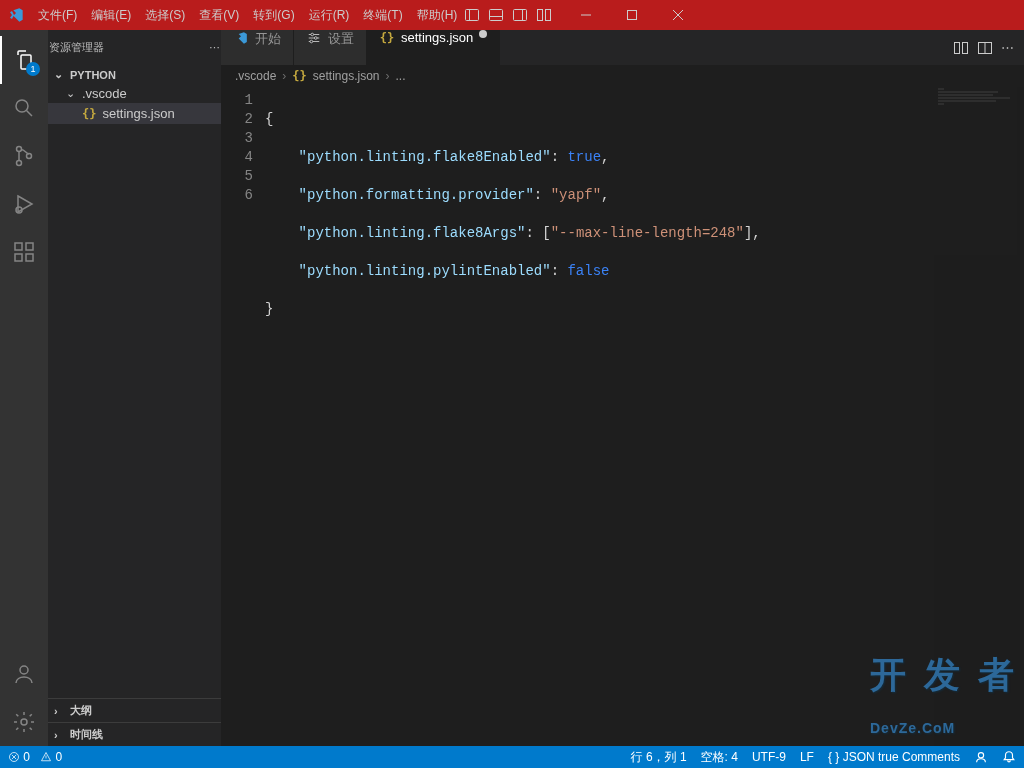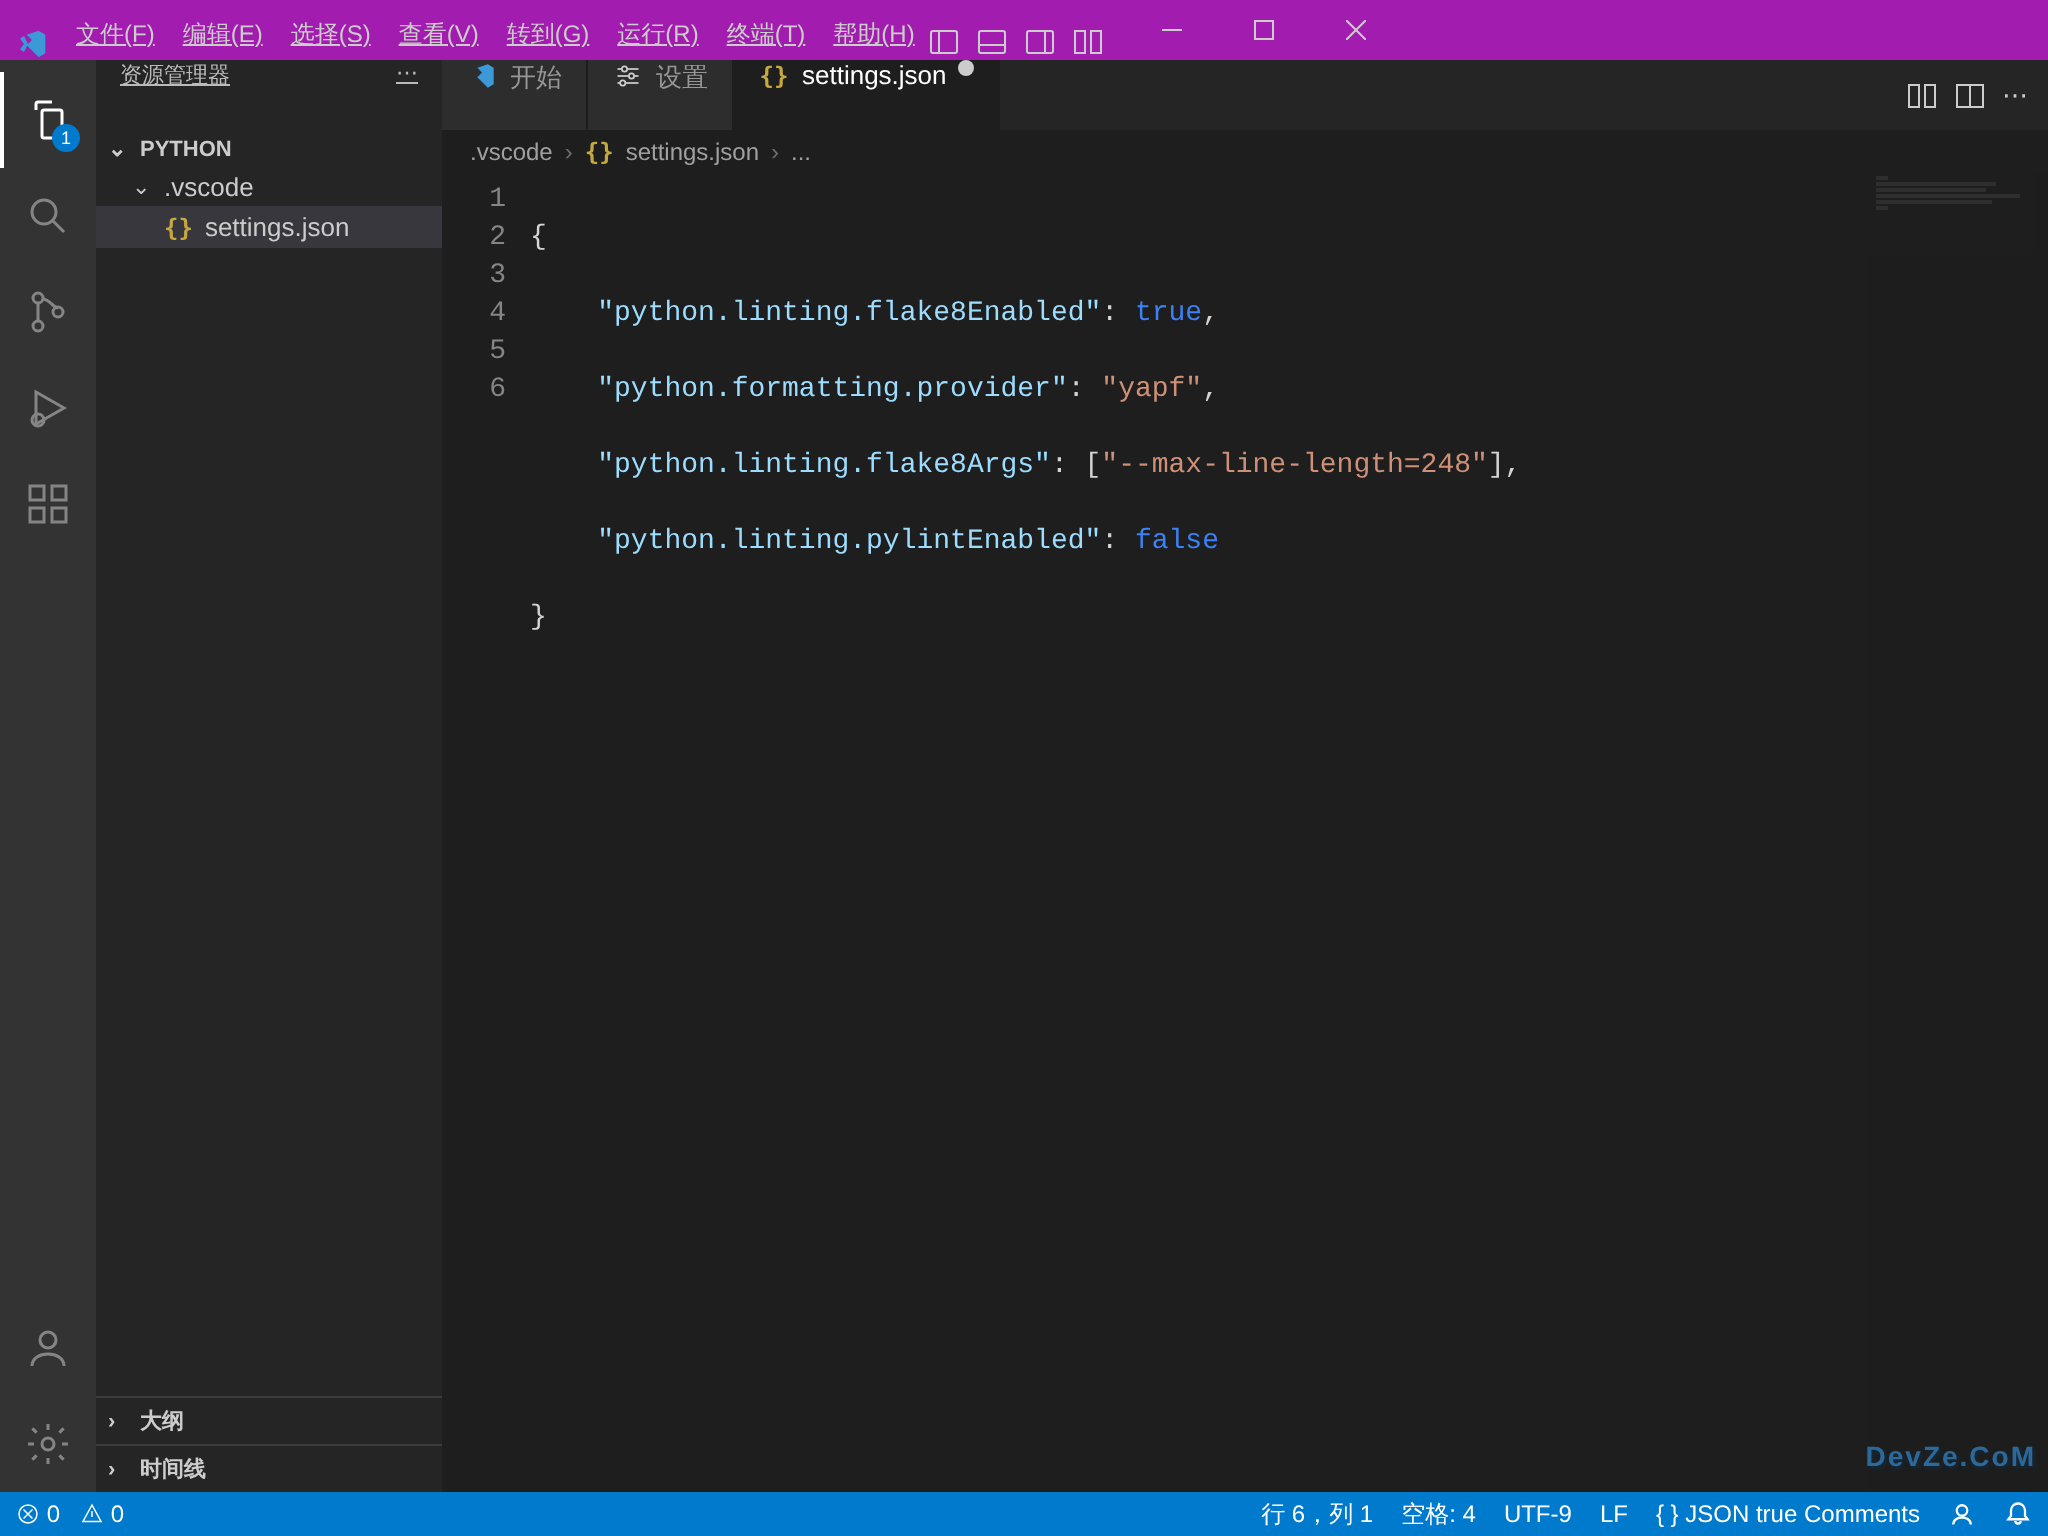"文件(F)" .titlebar { align-items: flex-end -> center; background: #a21caf -> #b91c1c; text-decoration: underline -> none }
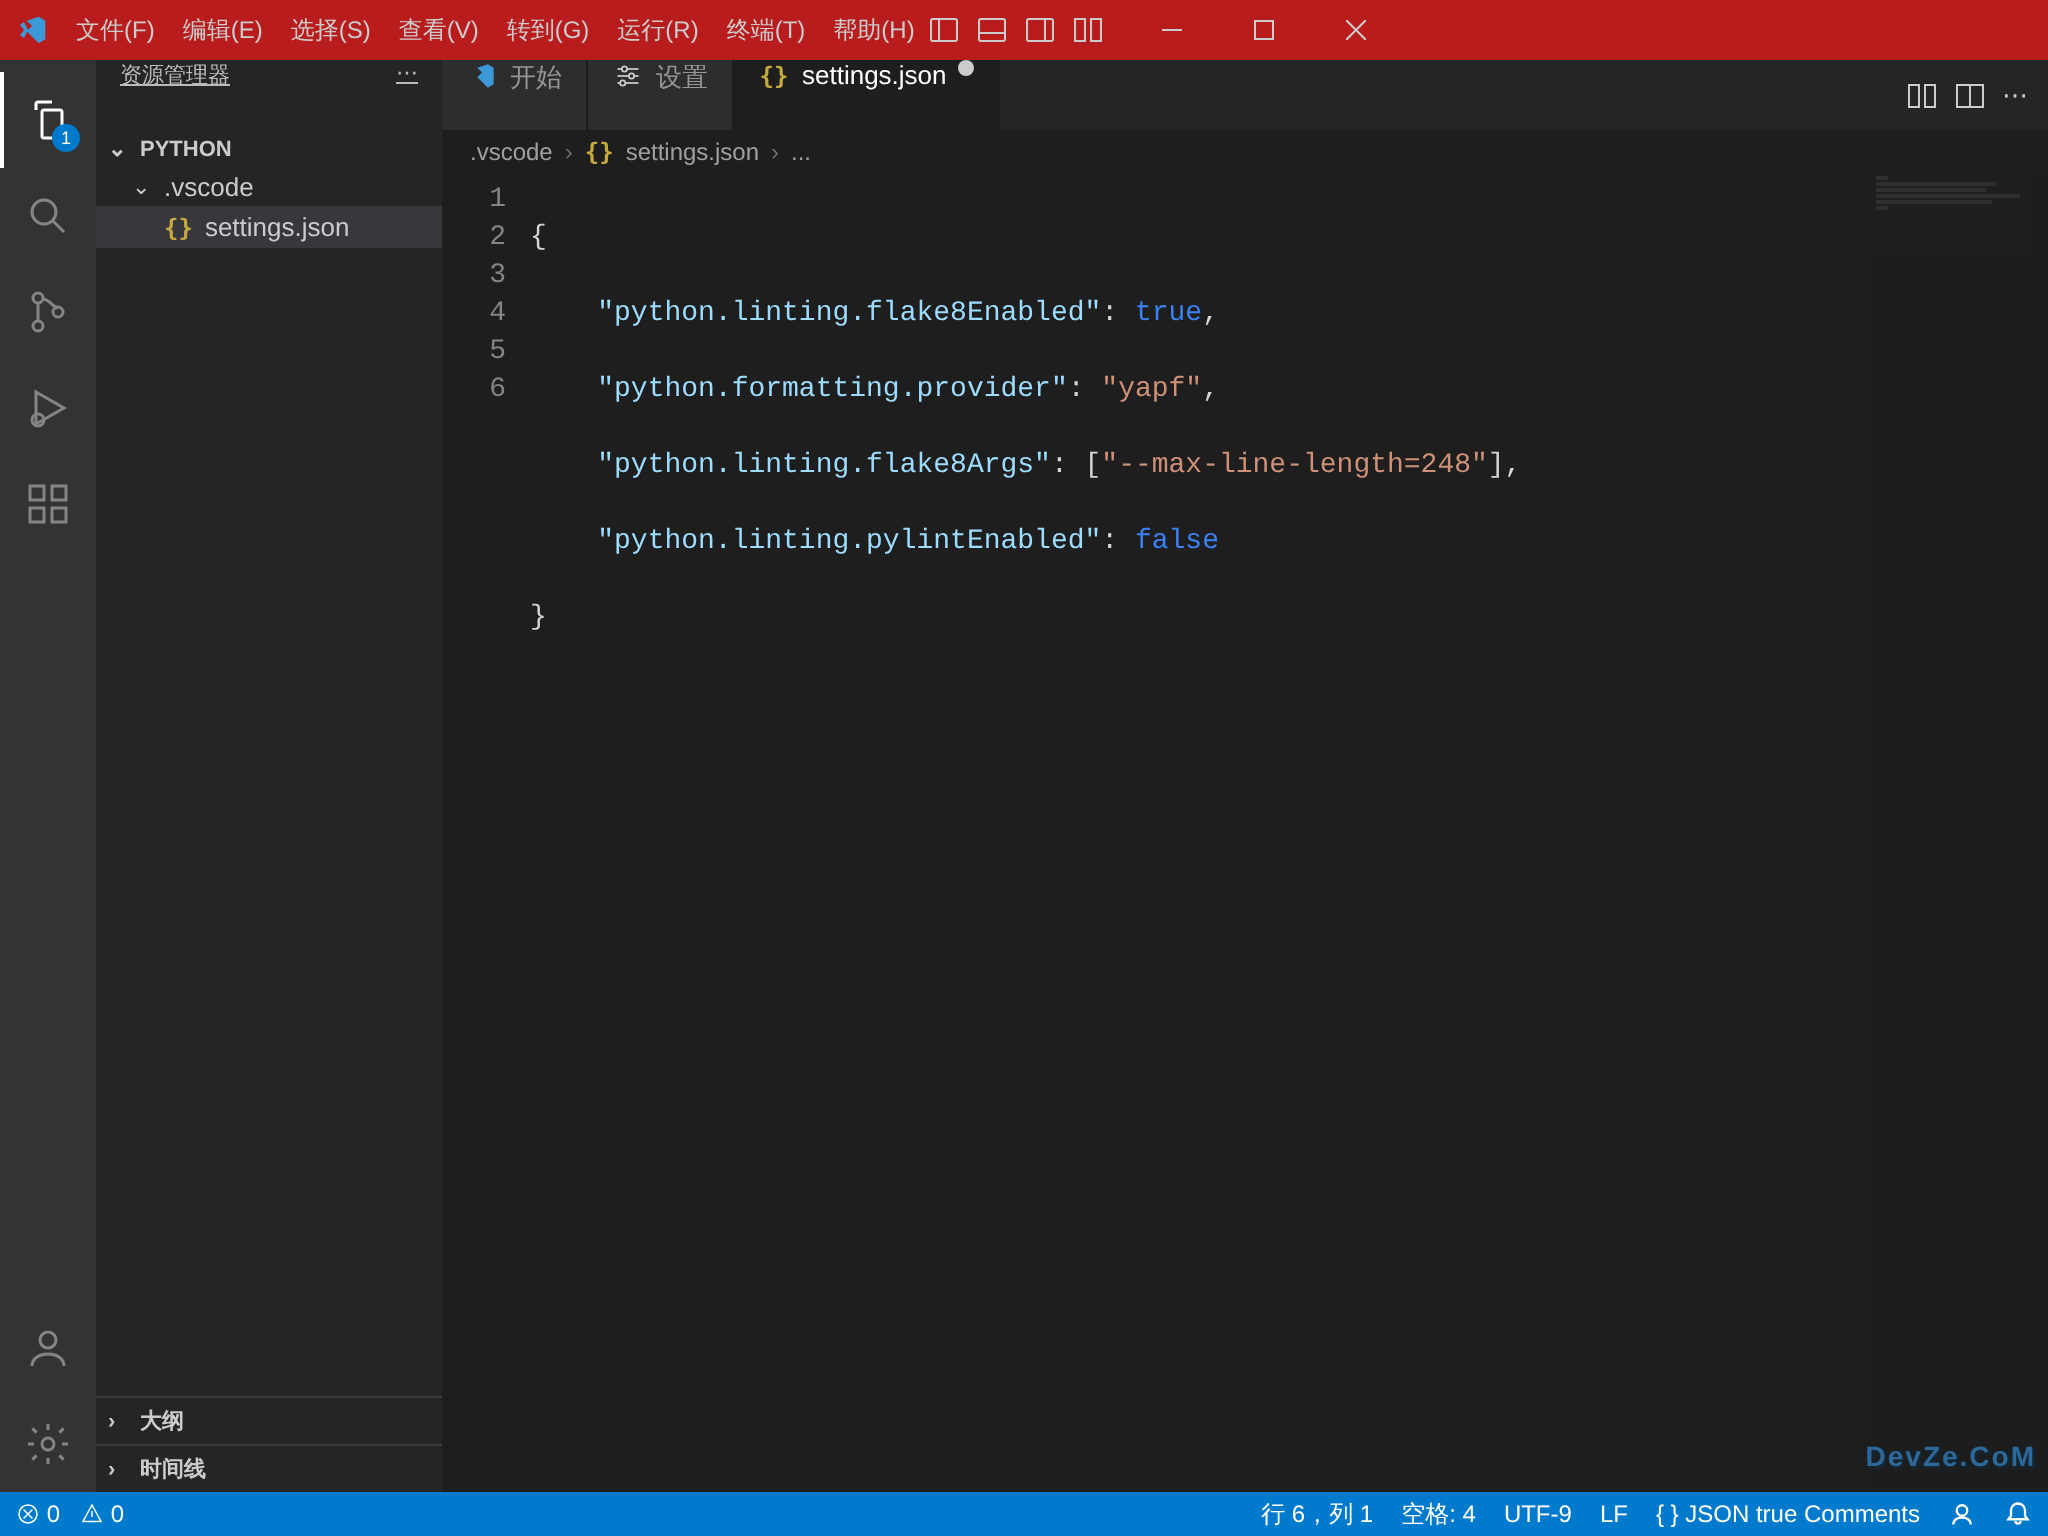"资源管理器" .sidebar .header { align-items: flex-start -> center; padding: 0 12px -> 0 1px; text-decoration: underline -> none }
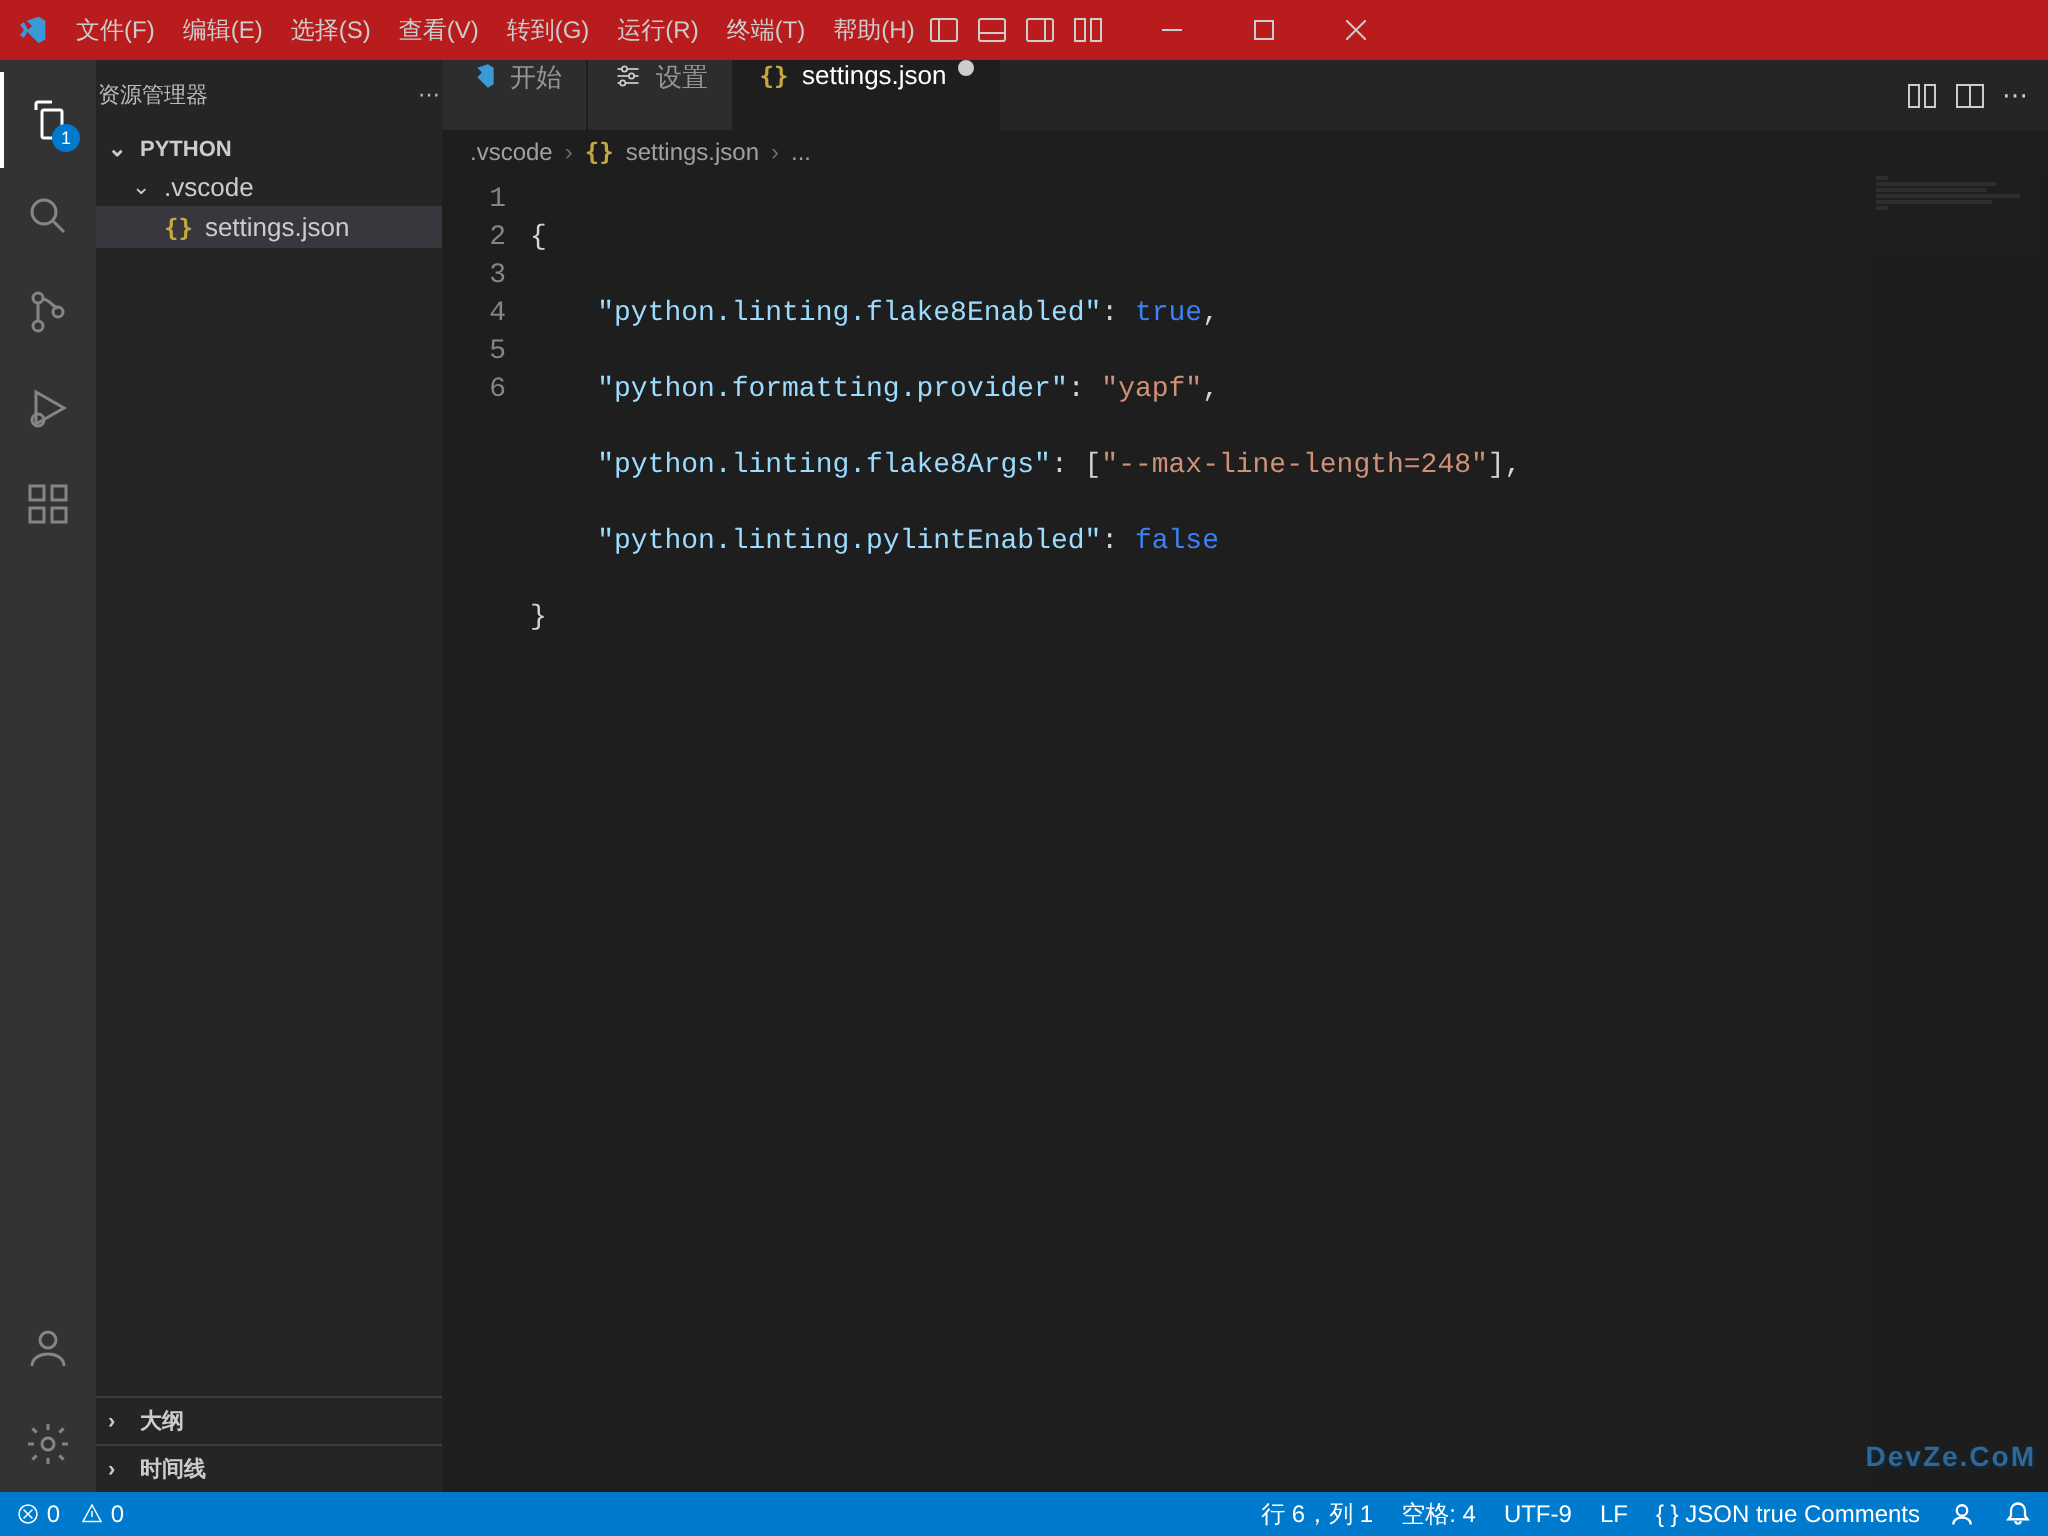"开 发 者" span { html: none -> <span>开 发 者</span> }
